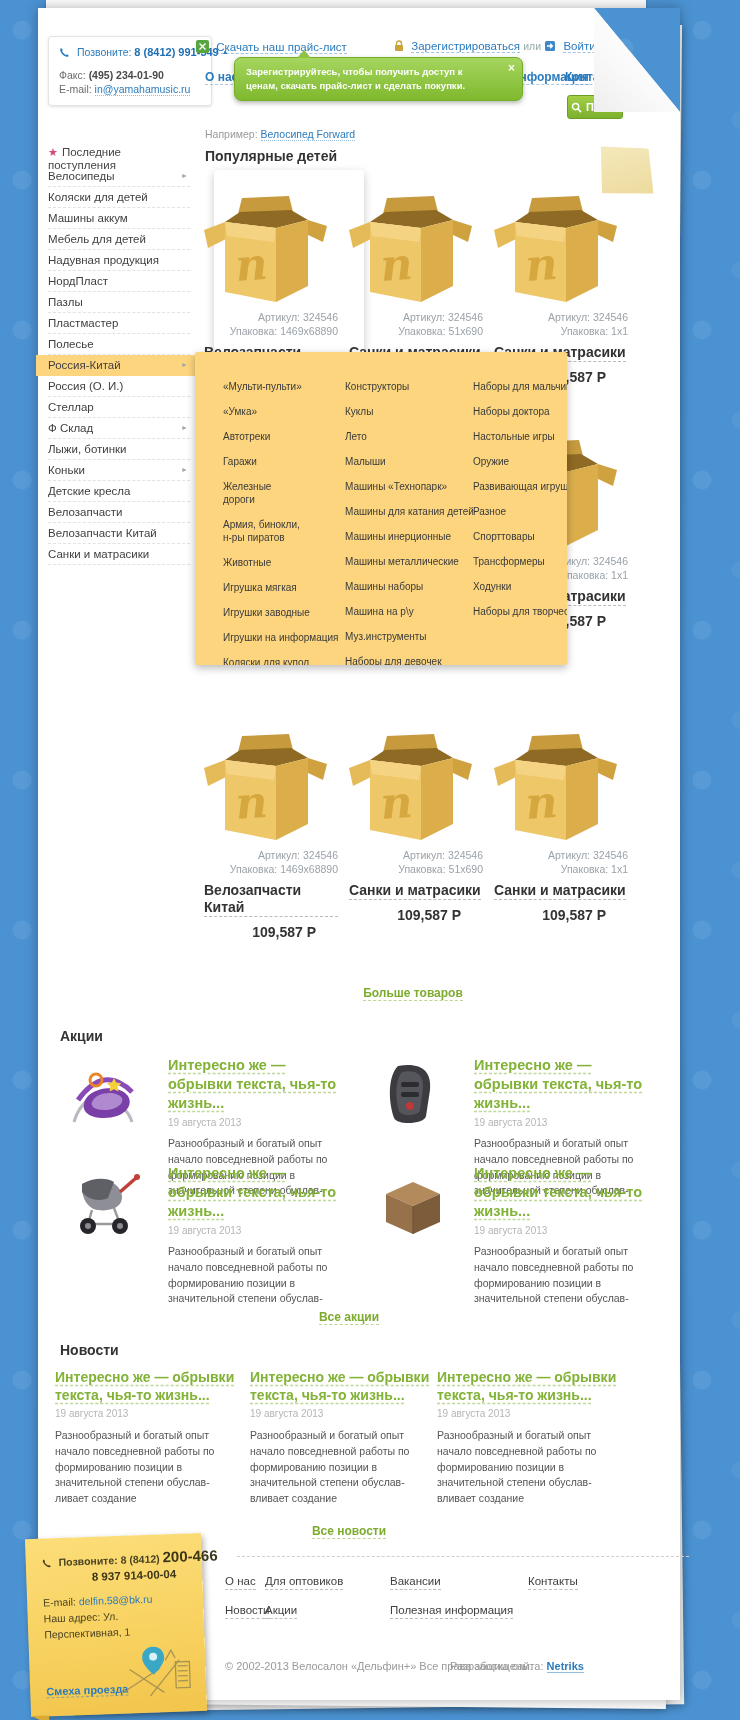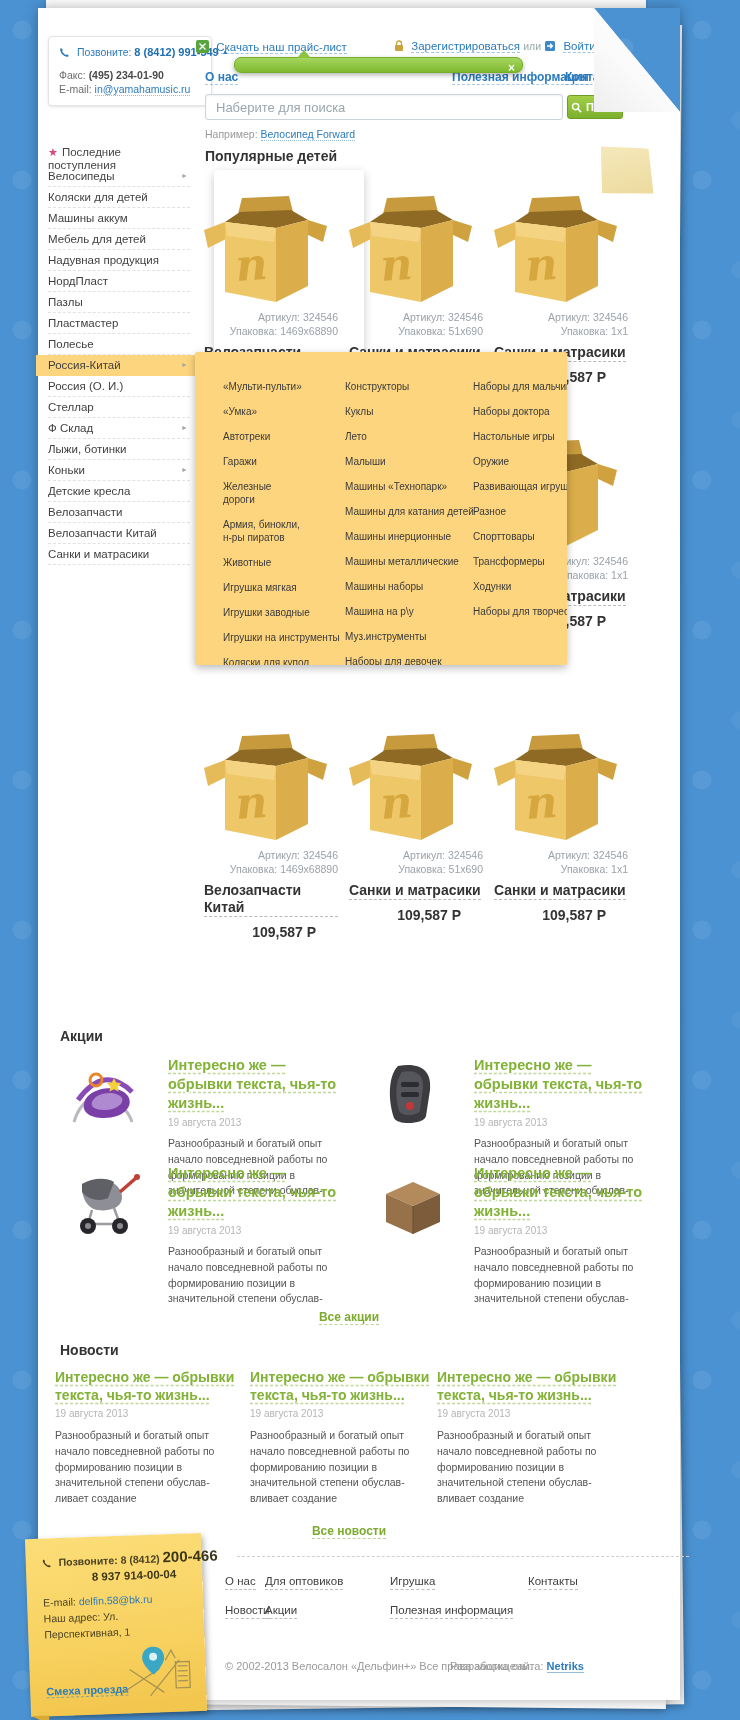"Зарегистрируйтесь, чтобы получить доступ" span { html: none -> <span>Зарегистрируйтесь, чтобы получить доступ к ценам, скачать прайс-лист и сделать покупки.</span> }
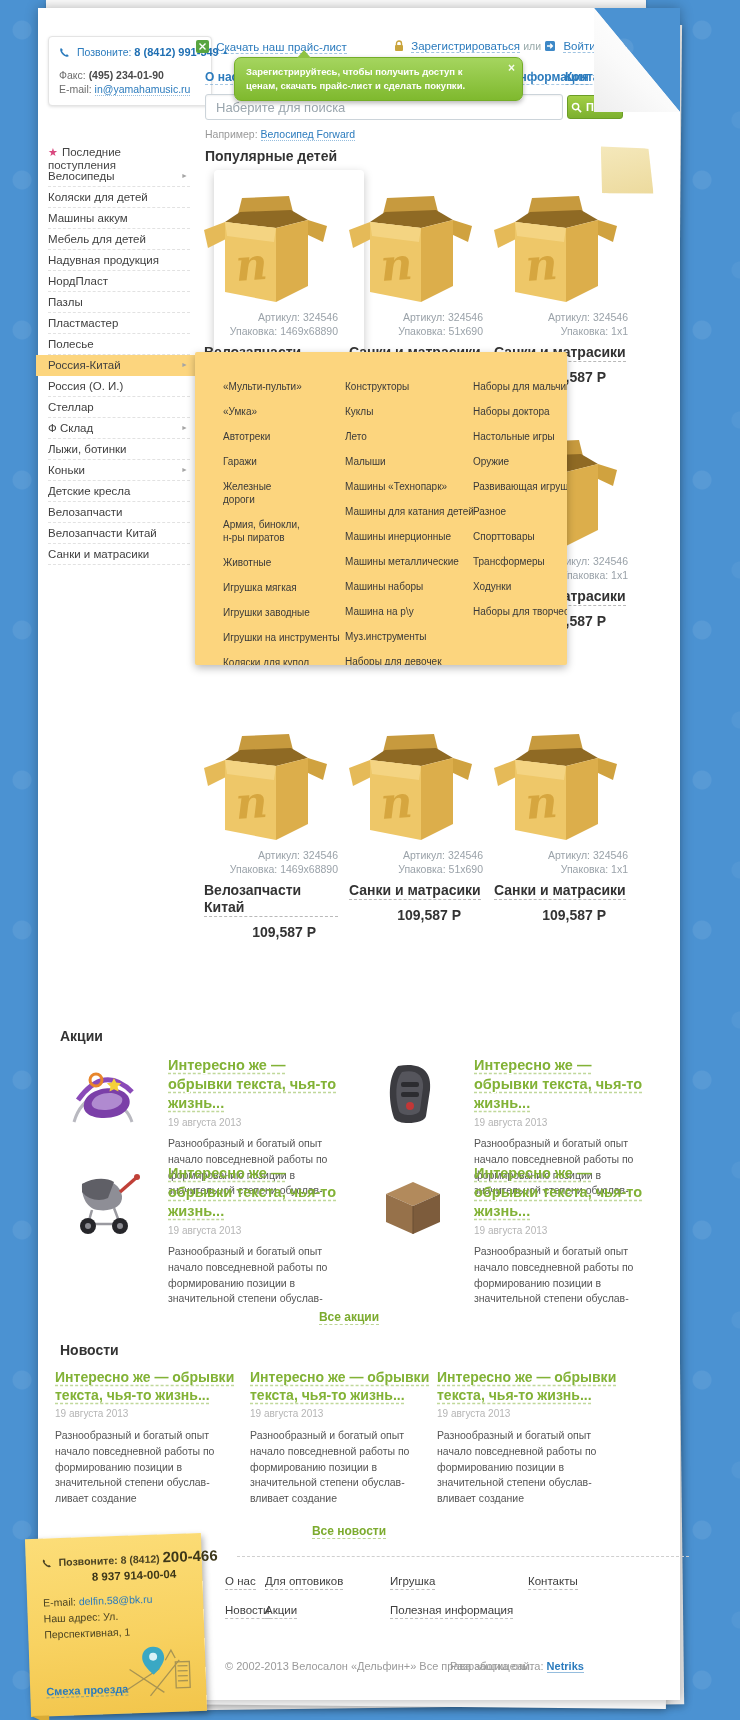"Наберите для поиска" input.search-input { html: <input> -> none }
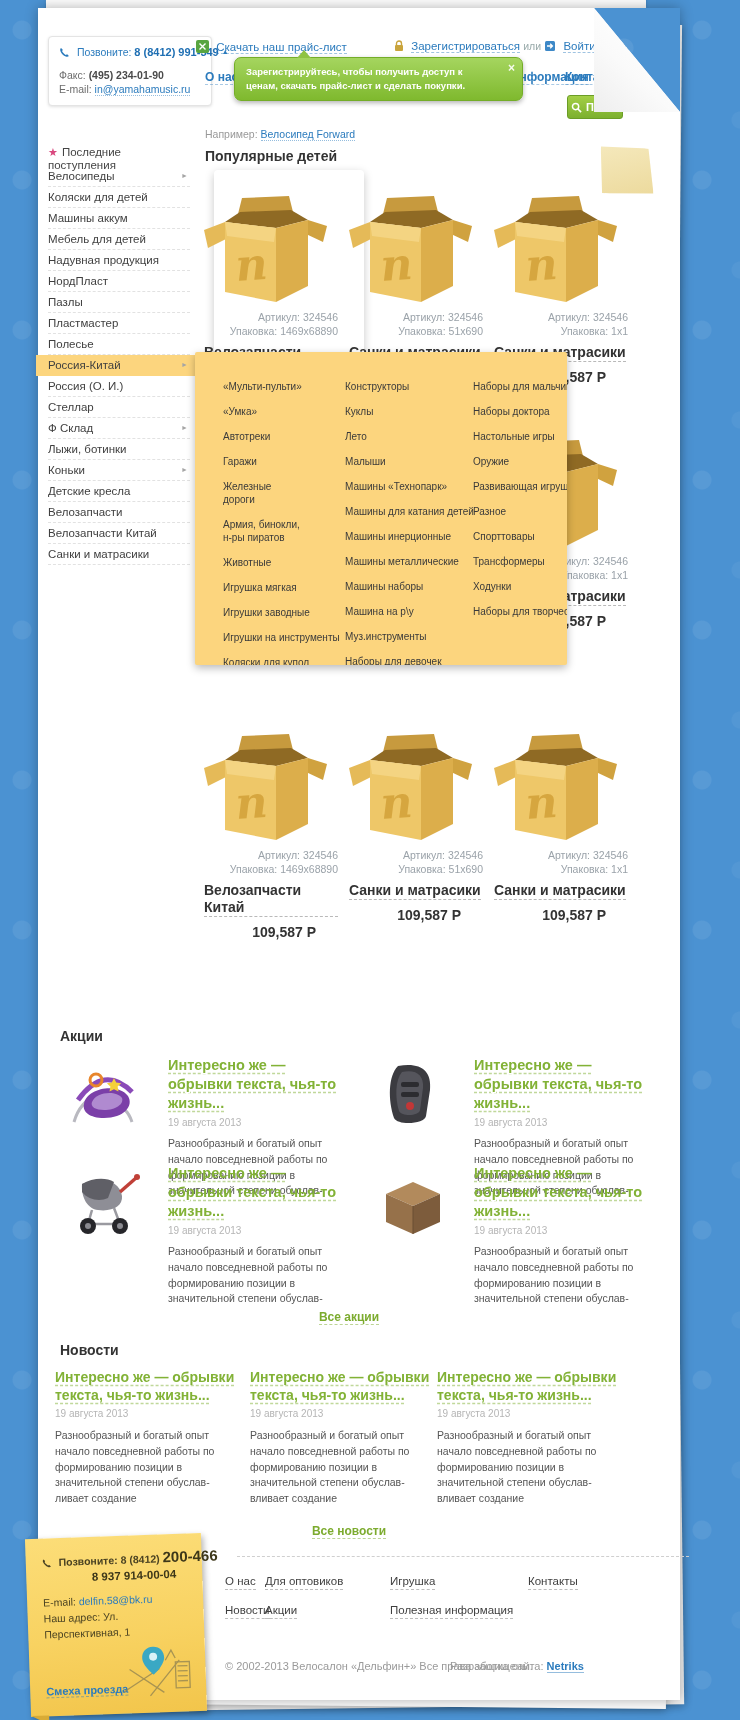"Игрушки на инструменты" div.fly-item { text: инструменты -> информация }
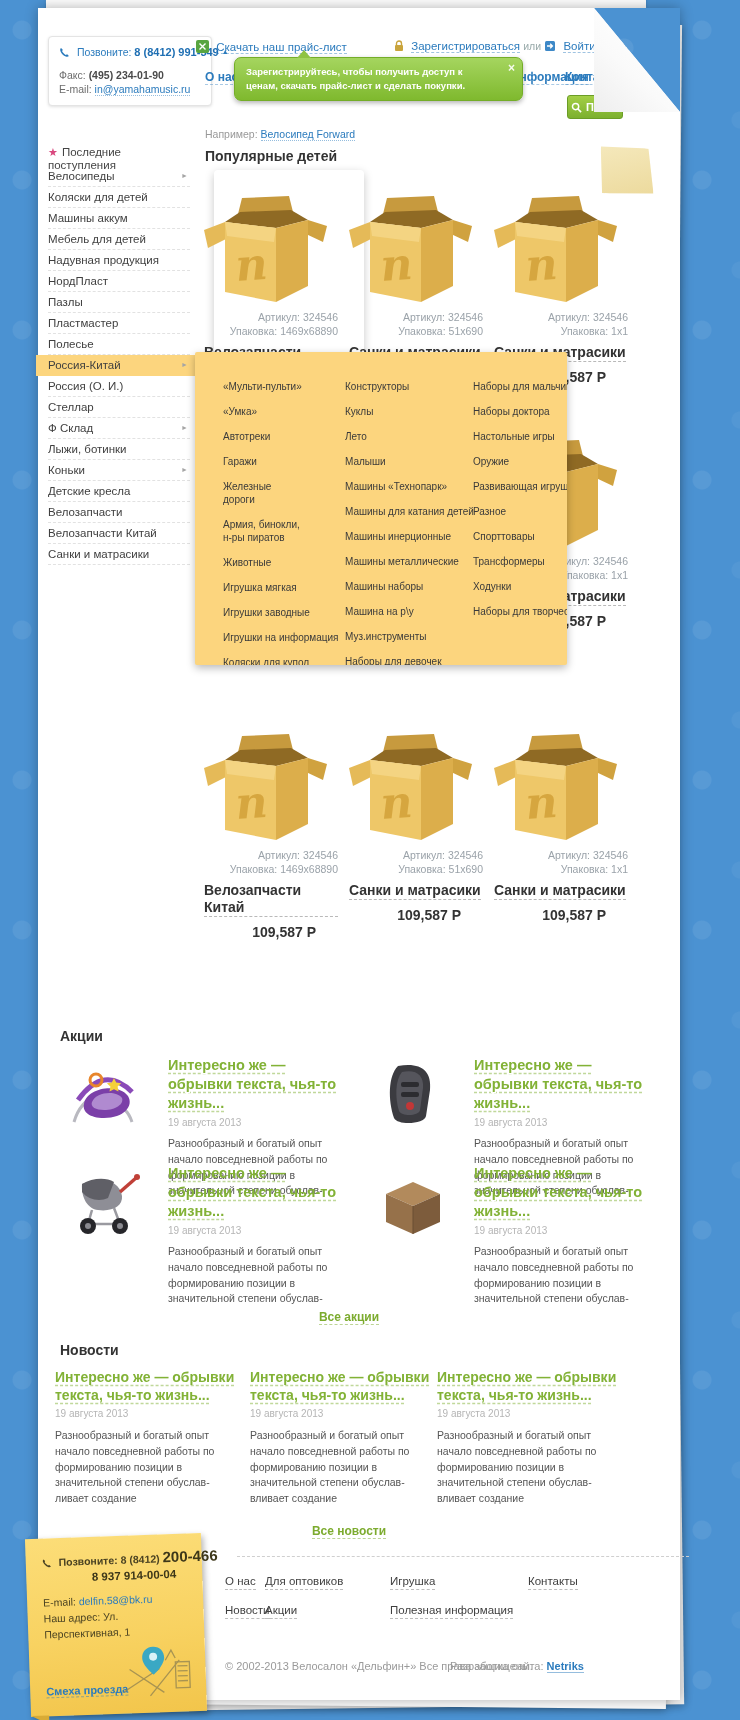"Больше товаров" div { html: none -> <div><a>Больше товаров</a></div> }
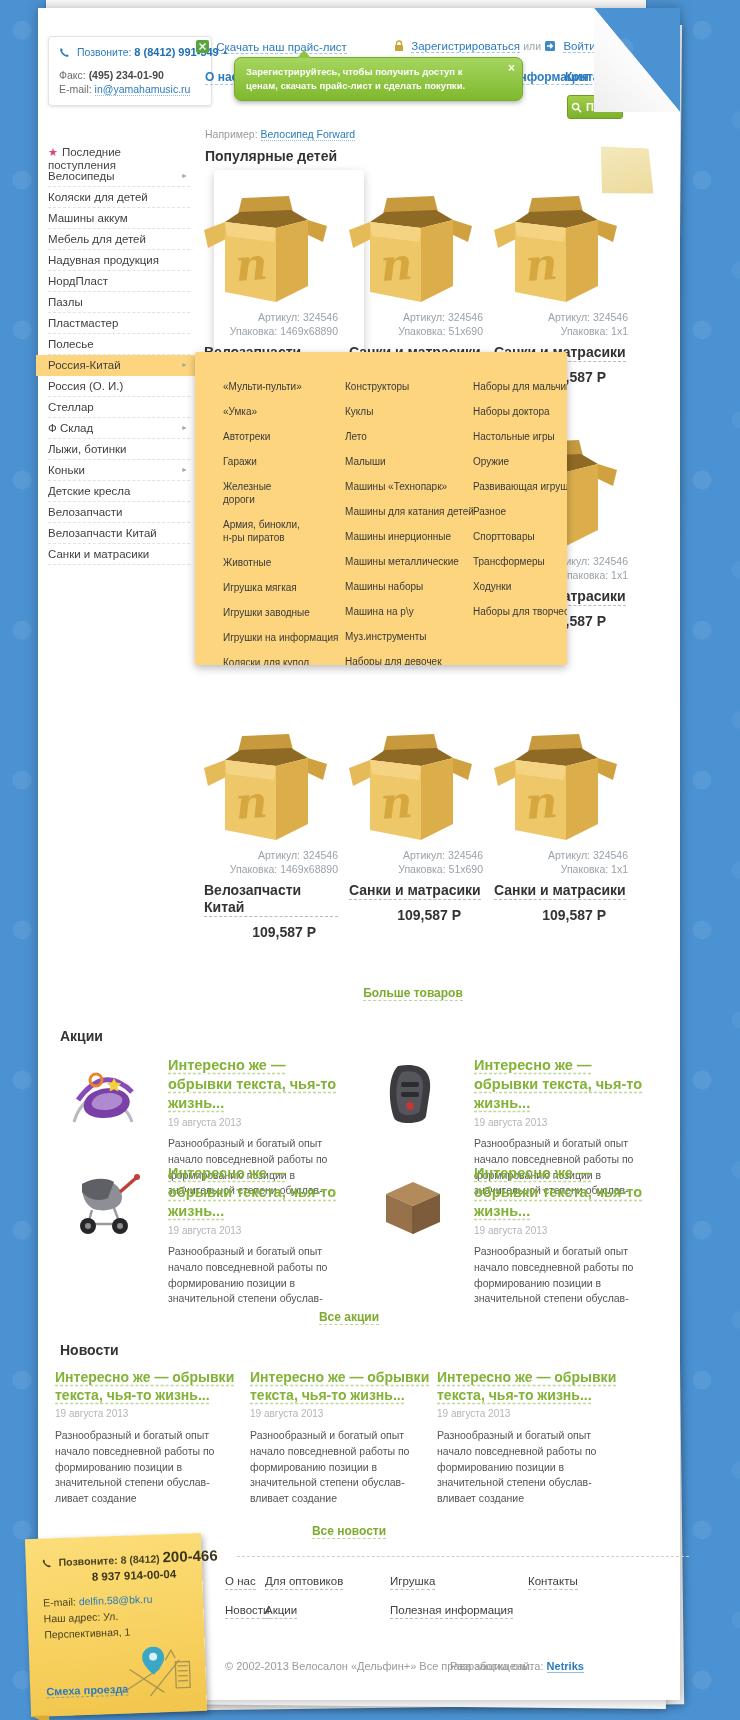"Игрушка" a { text: Игрушка -> Вакансии }
